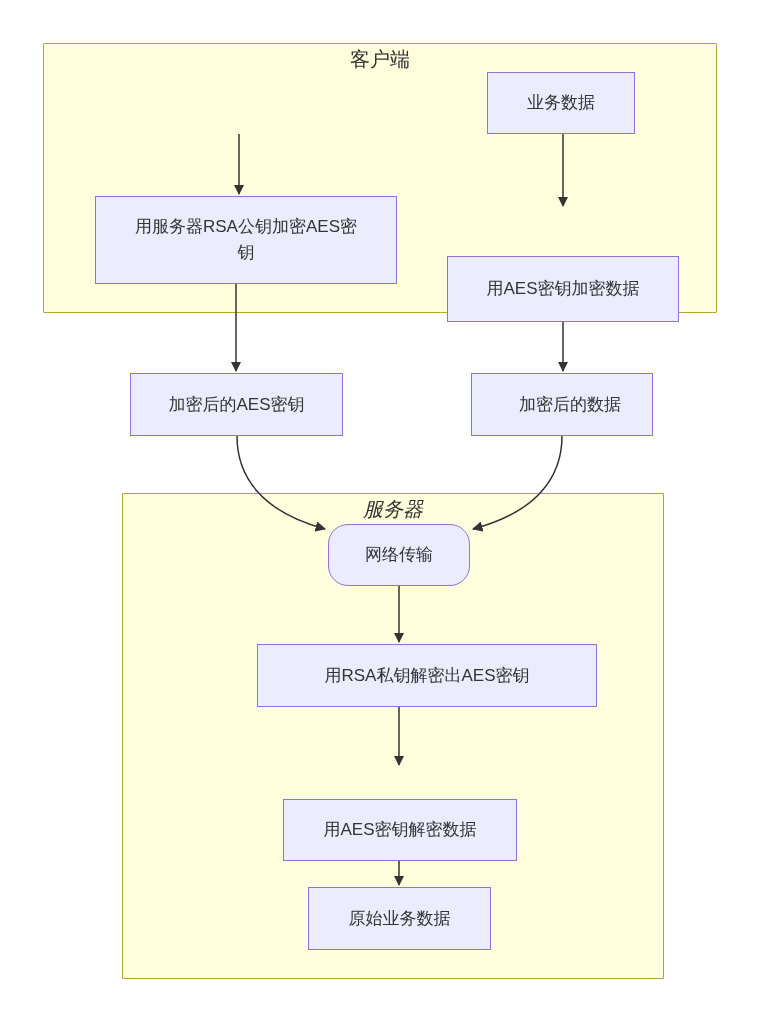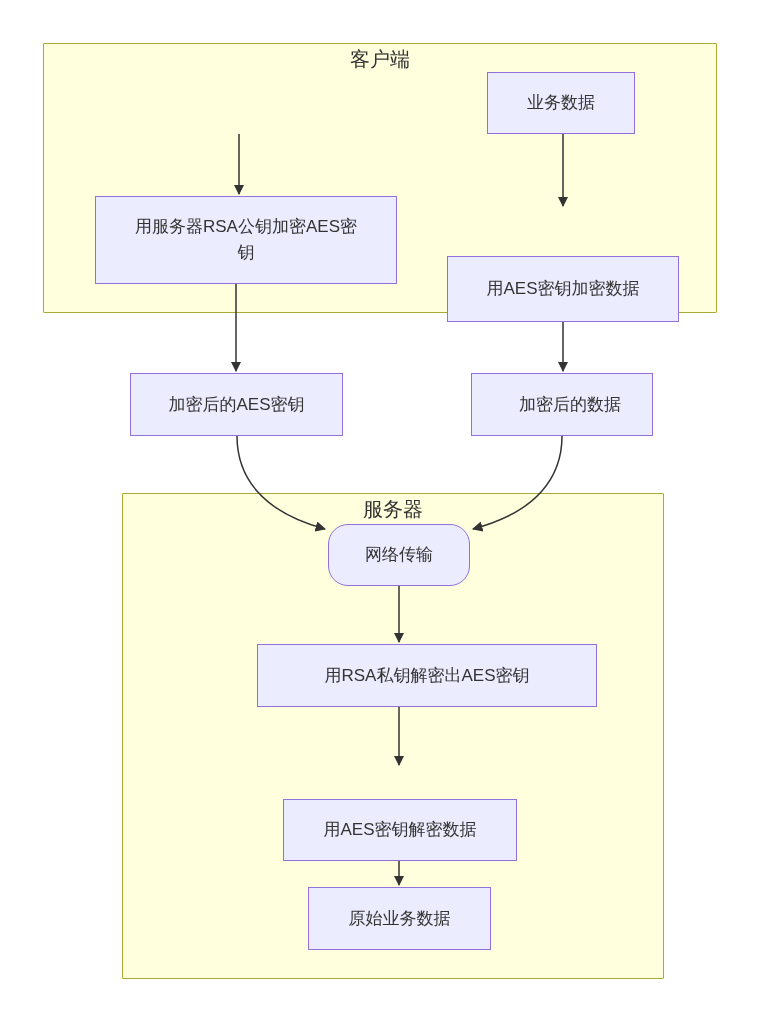"服务器" .cluster-server { font-style: none -> italic }
